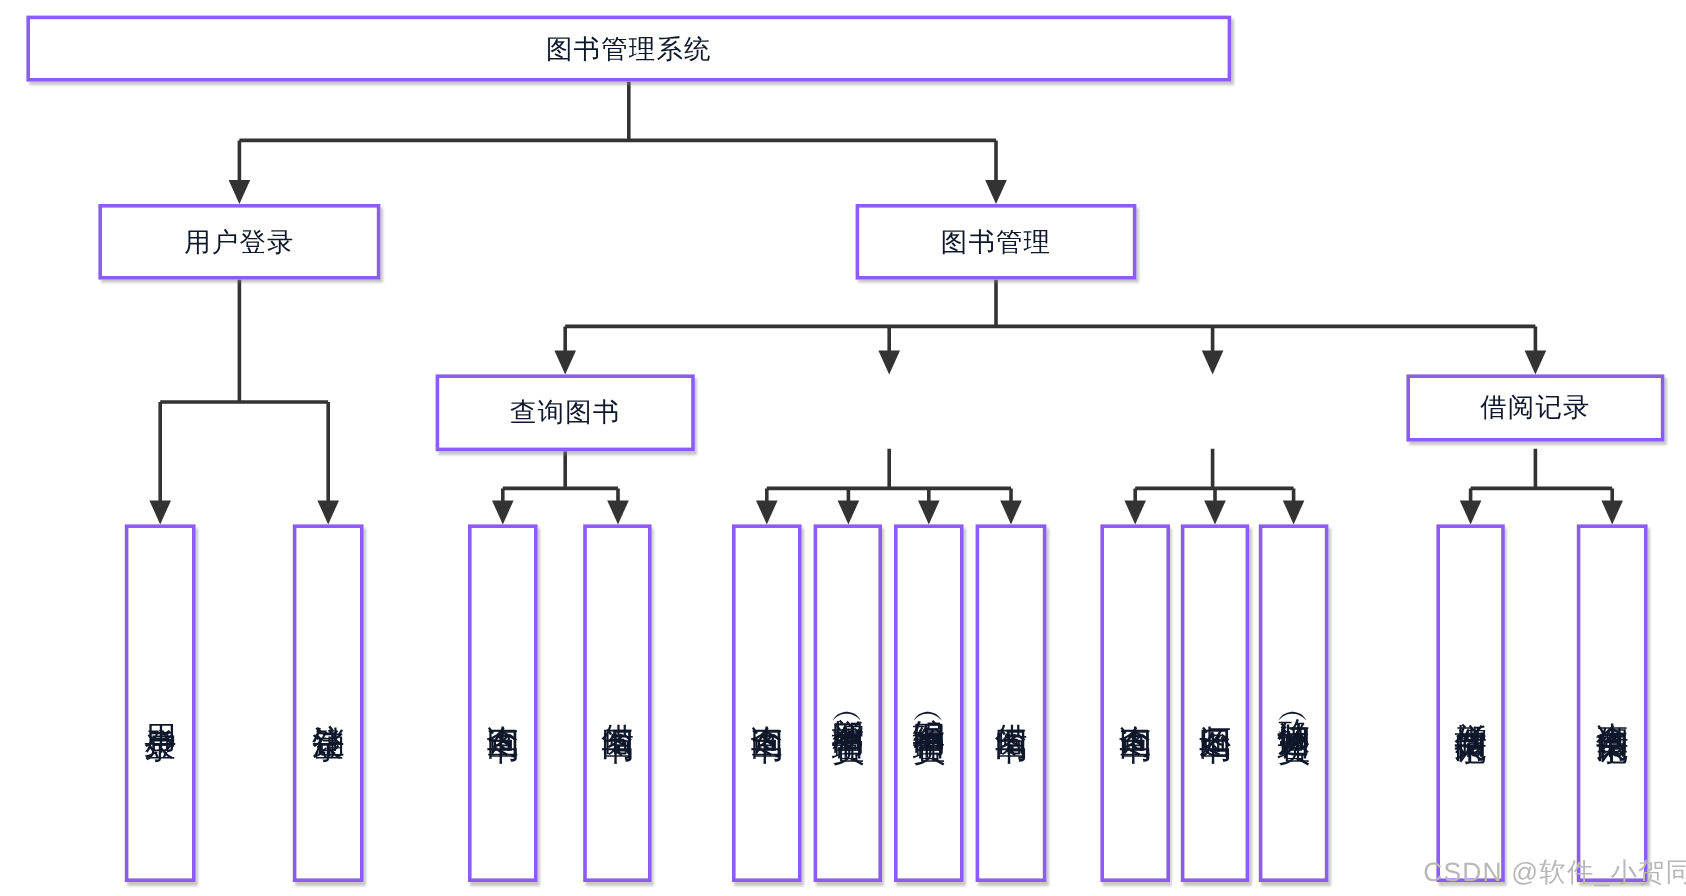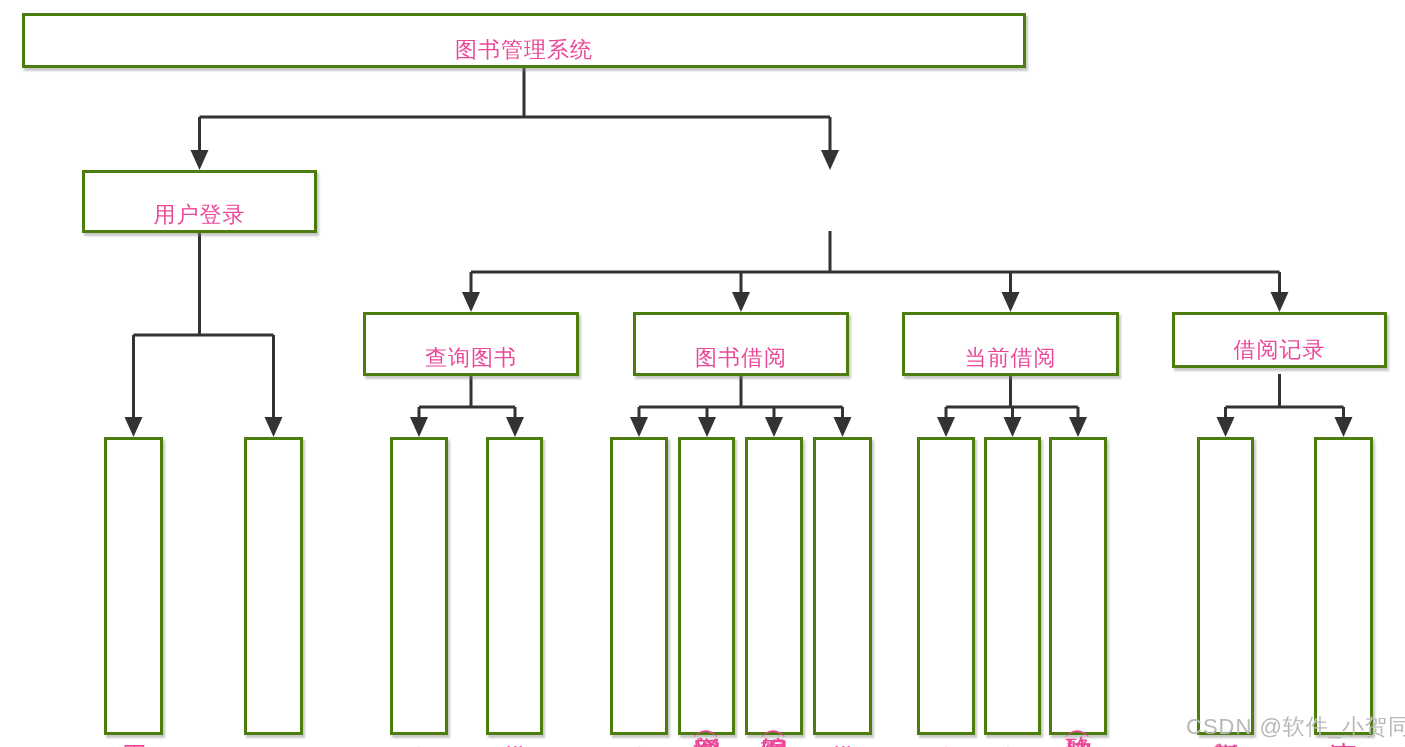"图书管理系统" .box { align-items: flex-end -> center; border: 3px solid #4d7c0f -> 3px solid #8b5cf6; color: #ec4899 -> #0f172a }
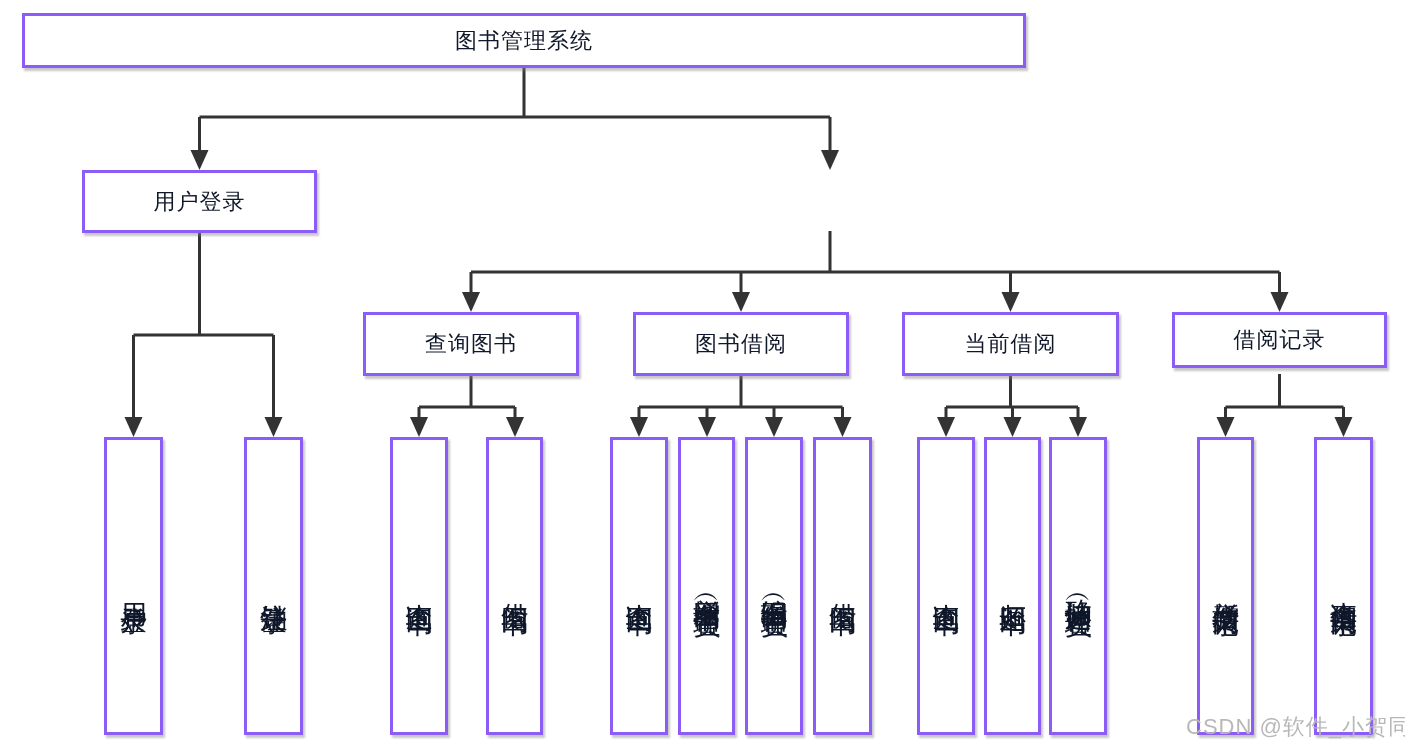"图书管理" div.box { html: none -> <div> <span>图书管理</span> </div> }
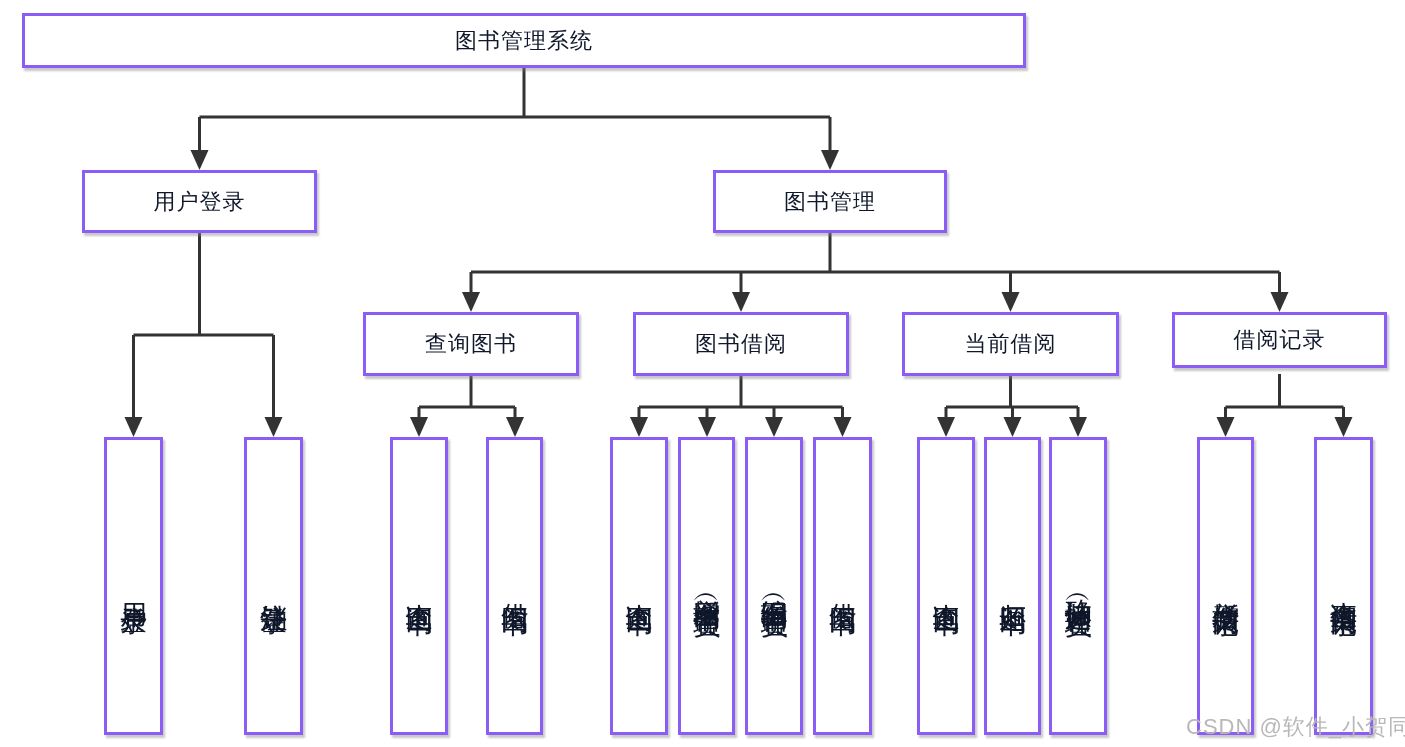"图书借阅" div.box { html: <div> <span>图书借阅</span> </div> -> none }
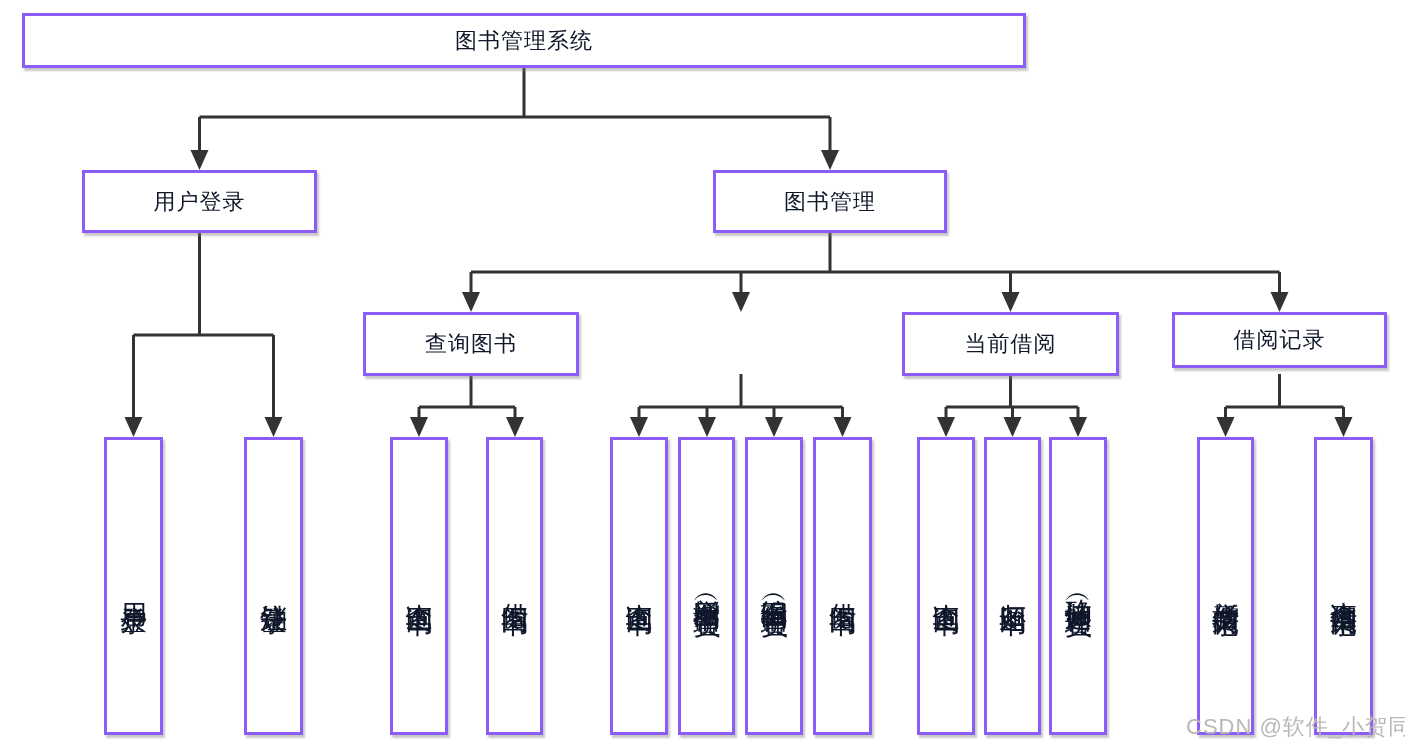"当前借阅" div.box { html: <div> <span>当前借阅</span> </div> -> none }
